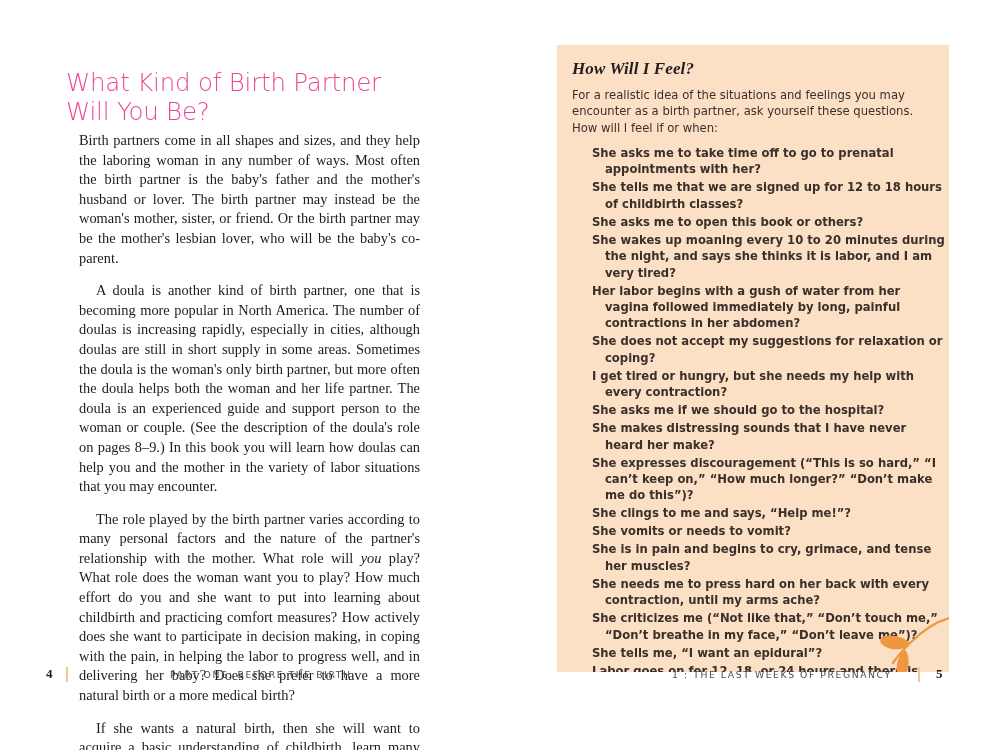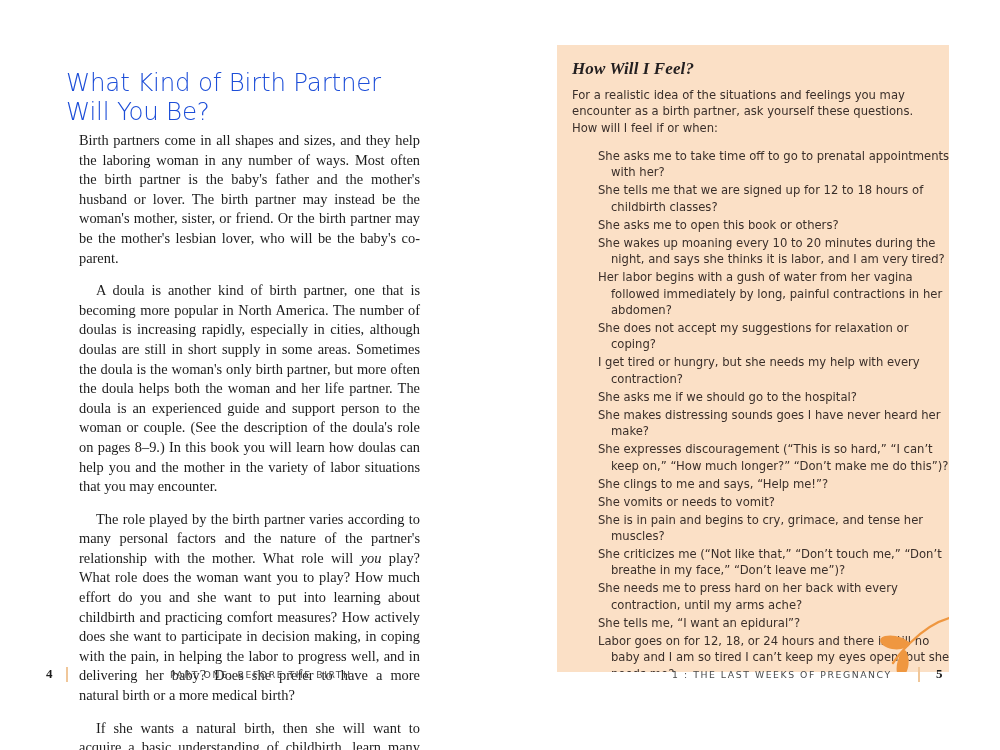"What Kind of Birth Partner" .chapter-title { color: #1d4ed8 -> #ec4899 }
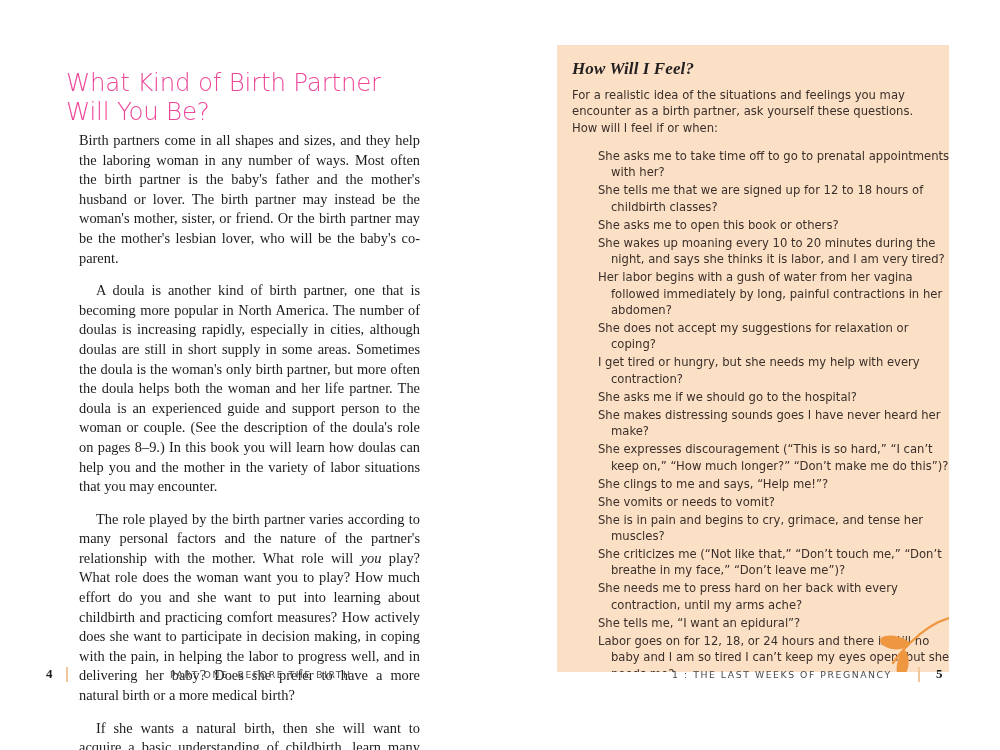"She asks me to take" .question-list { font-weight: none -> bold; margin: 12px -> 6px }
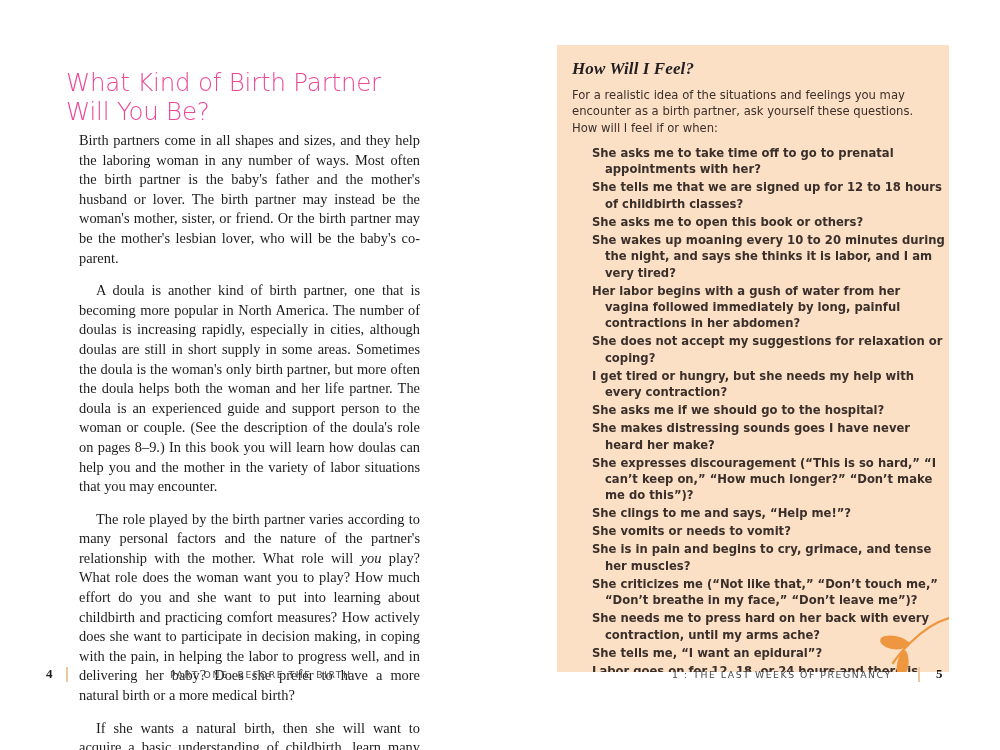"She makes distressing sounds goes" li { text: goes -> that }
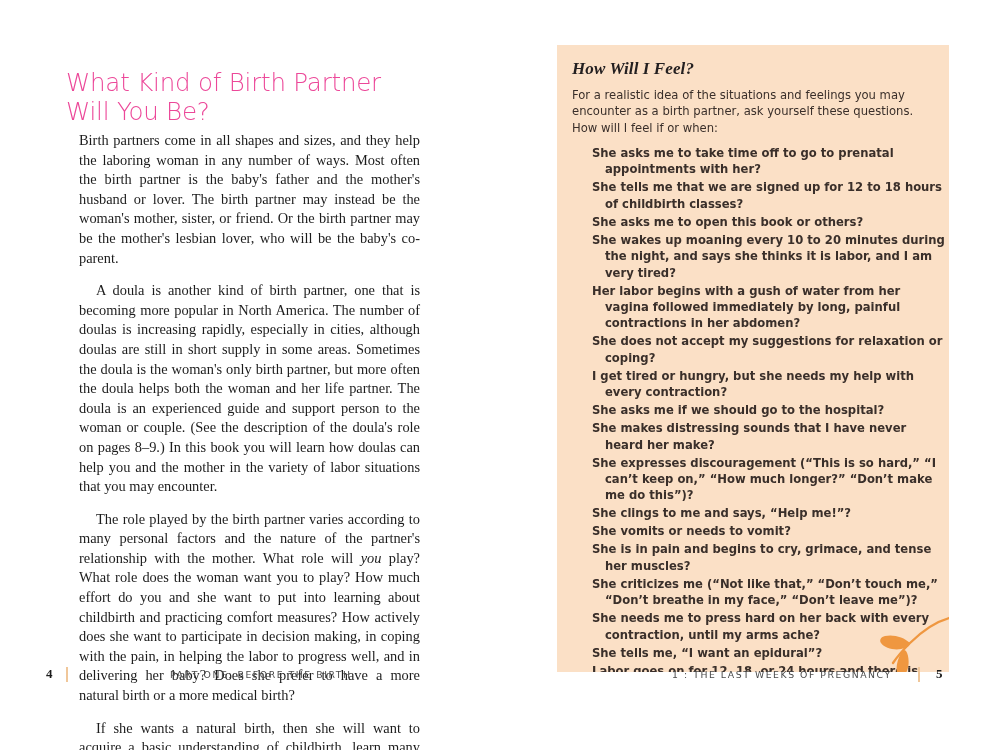"She criticizes me (“Not like" li { order: before "She needs me to press" -> after "She needs me to press" }
